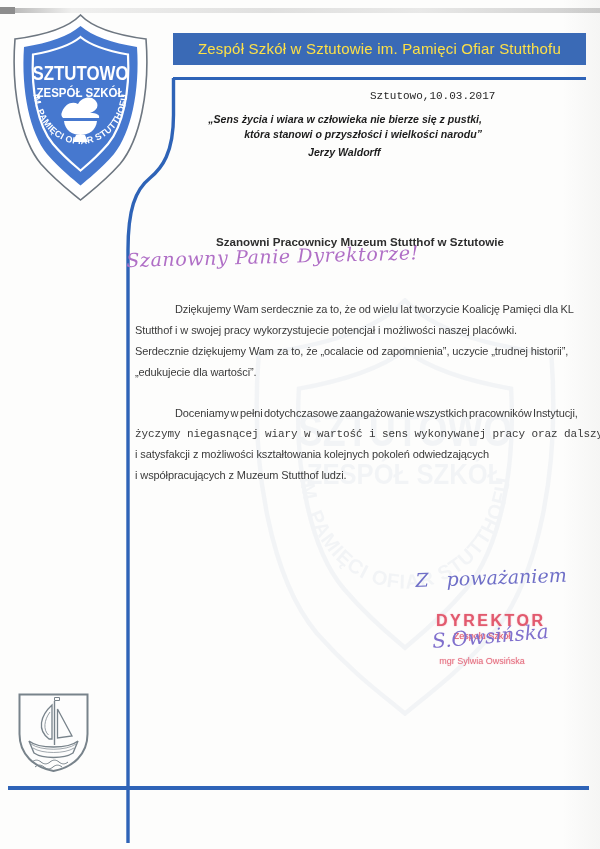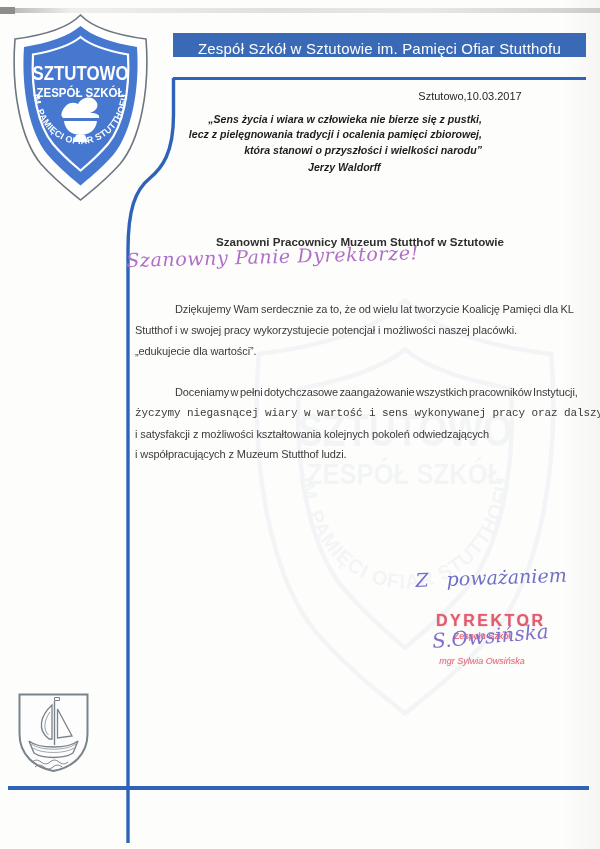"Zespół Szkół w Sztutowie im." .banner { color: #ffffff -> #fde047; height: 24px -> 32px }
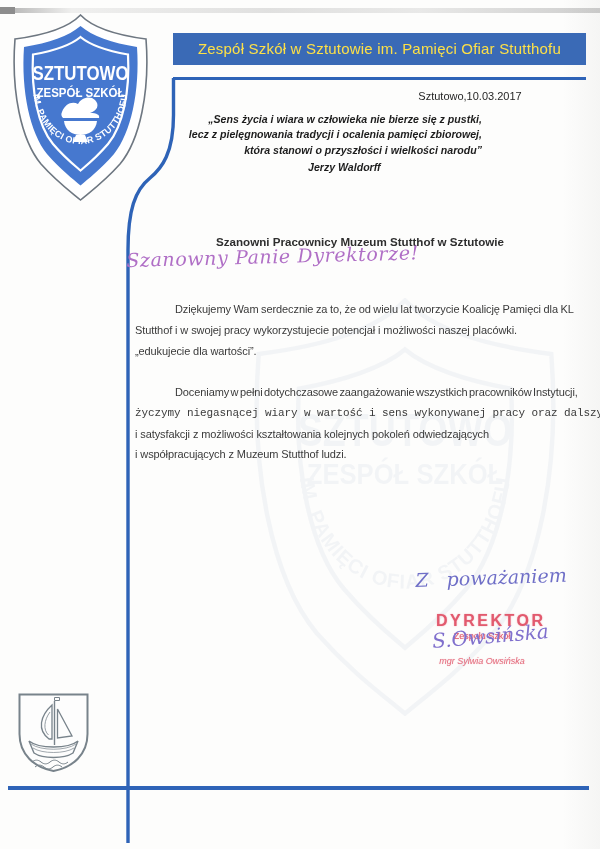"Sztutowo,10.03.2017" .date { font-family: none -> Liberation Mono, monospace; text-align: center -> left }
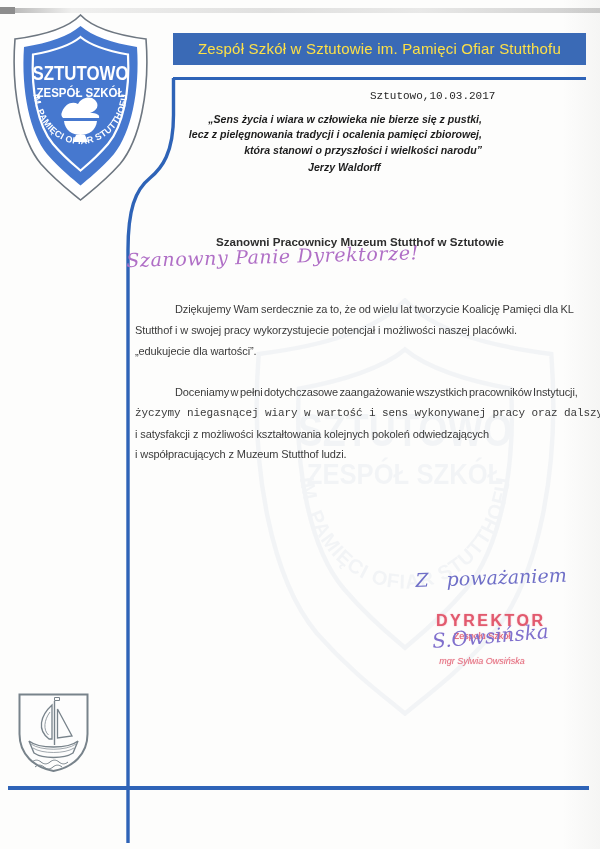"lecz z pielęgnowania tradycji i" div.qline { html: <div>lecz z pielęgnowania tradycji i ocalenia pamięci zbiorowej,</div> -> none }
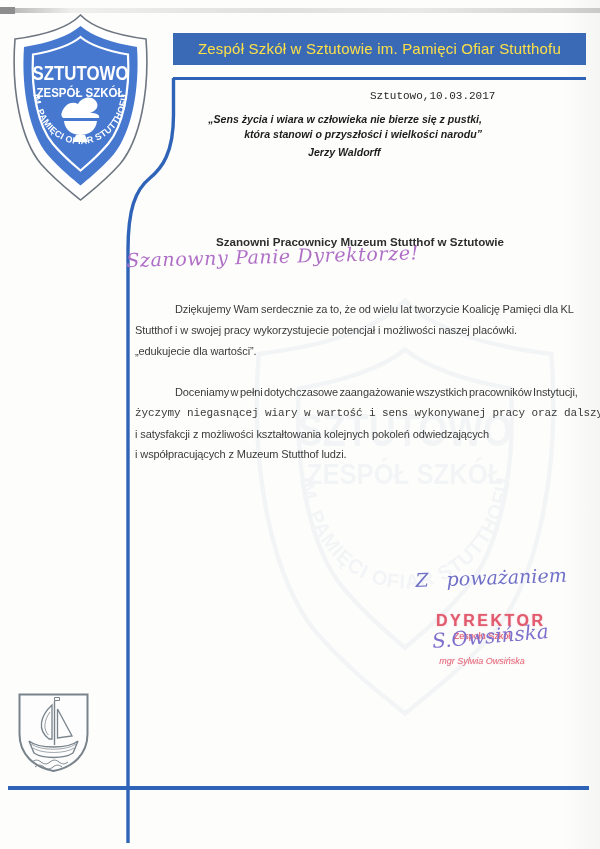"Serdecznie dziękujemy Wam za to," div.pline { html: none -> <div>Serdecznie dziękujemy Wam za to, że „ocalacie od zapomnienia”, uczycie „trudnej historii”,</div> }
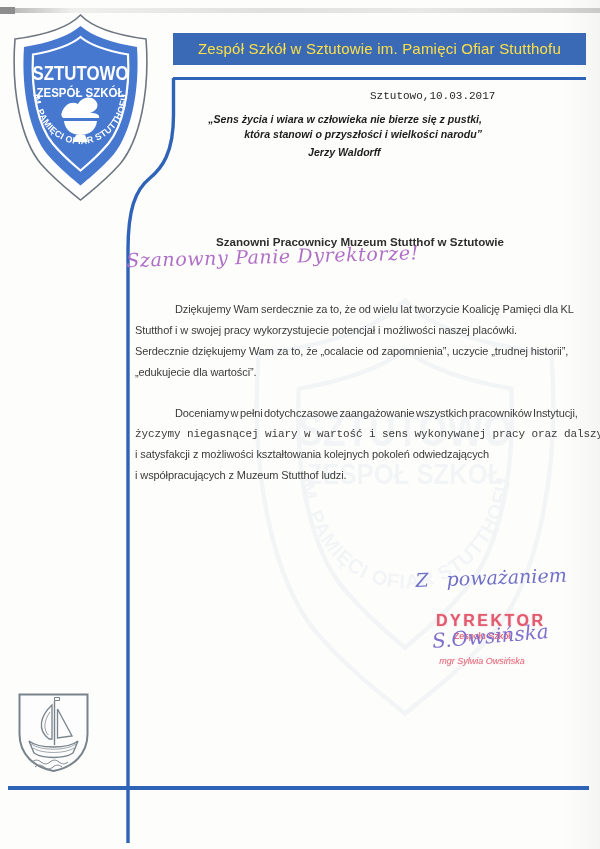"mgr Sylwia Owsińska" .stamp-name { font-style: italic -> none }
